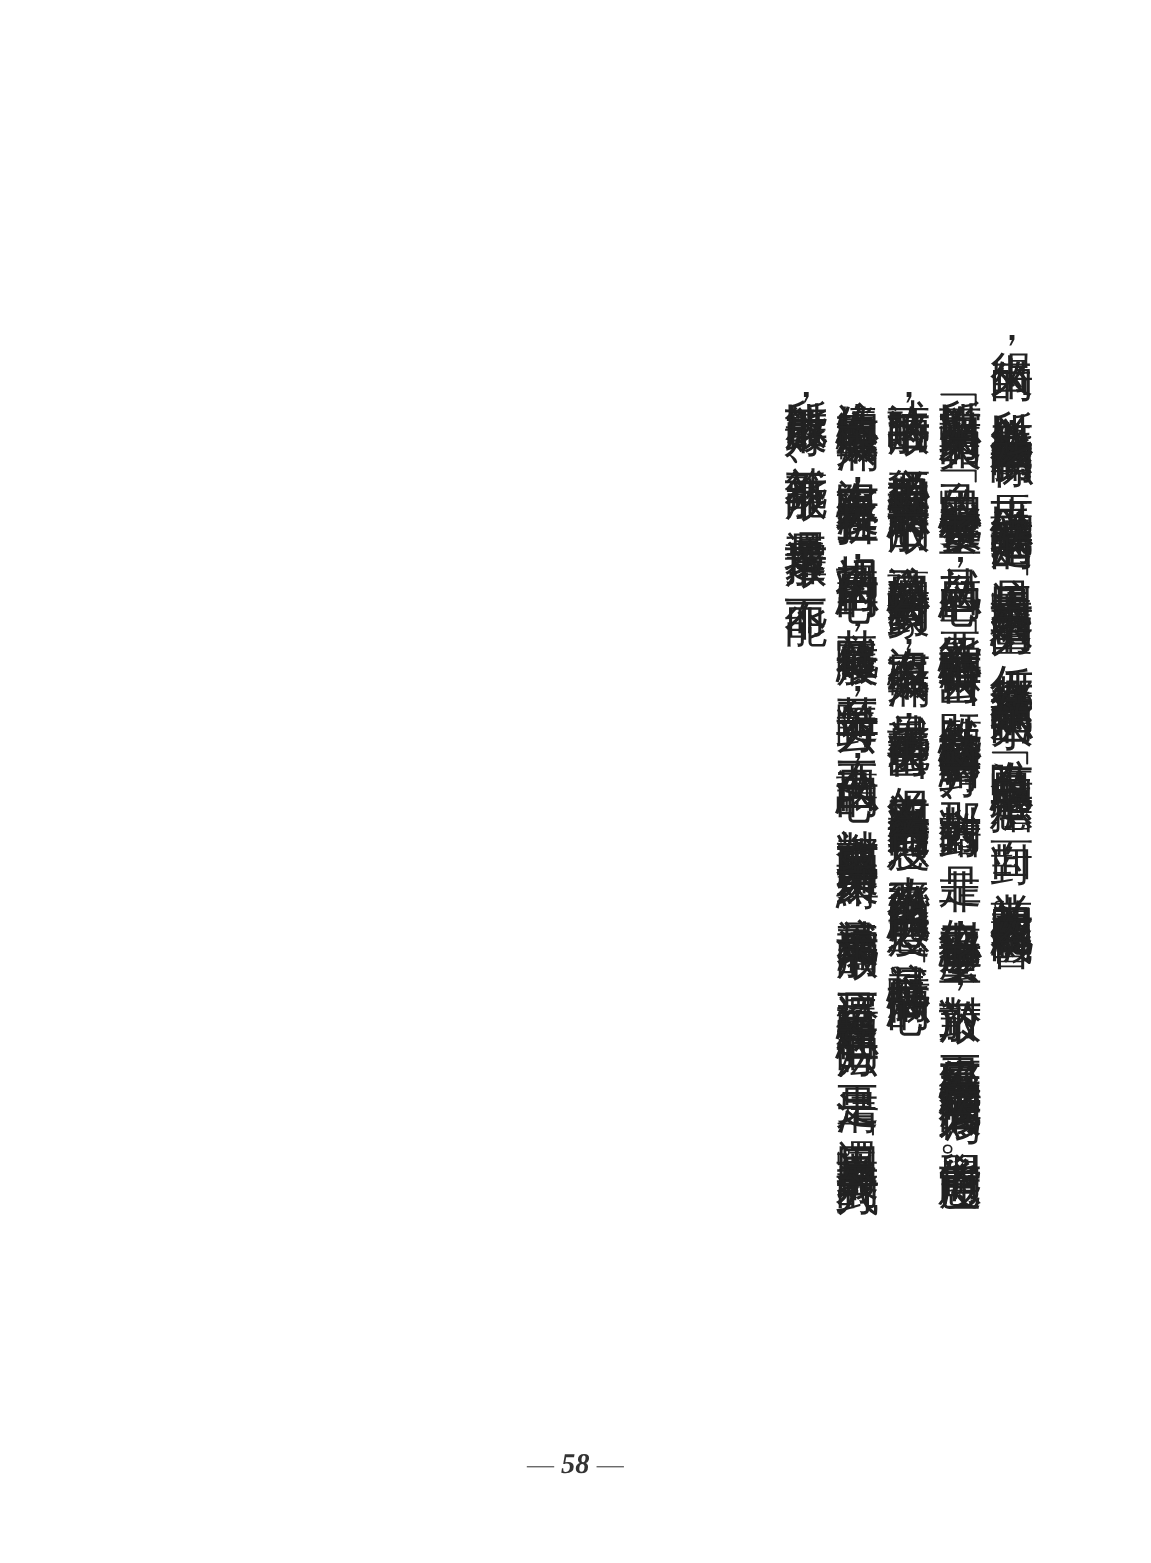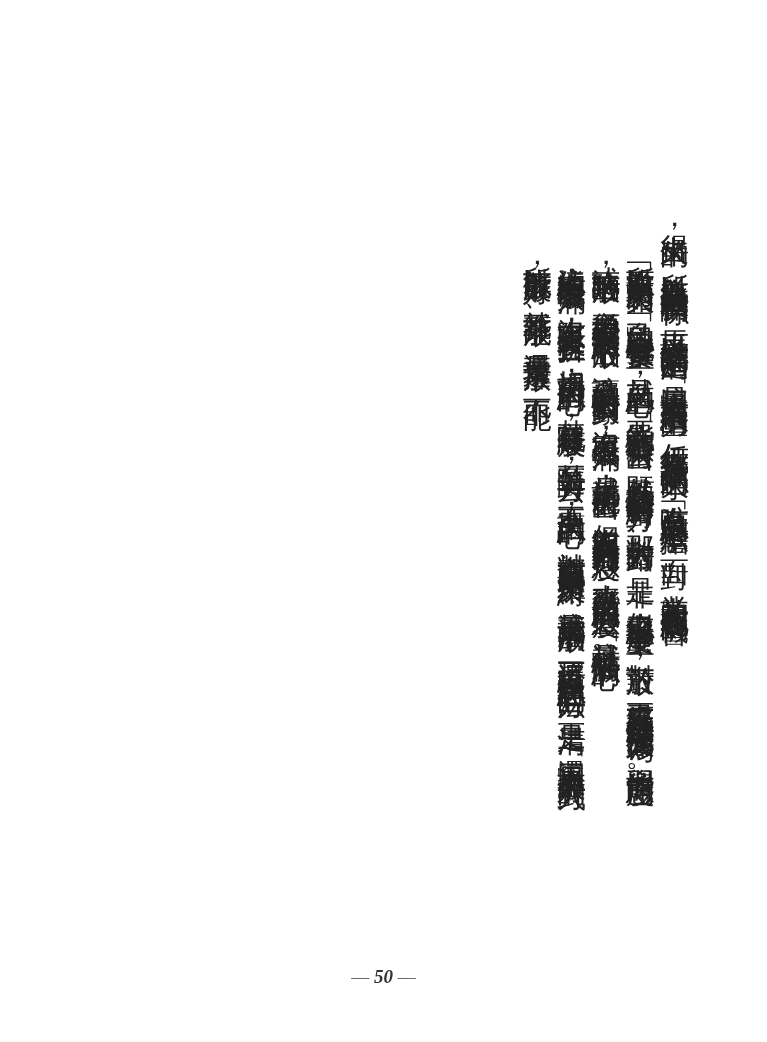"50" span { text: 50 -> 58 }
